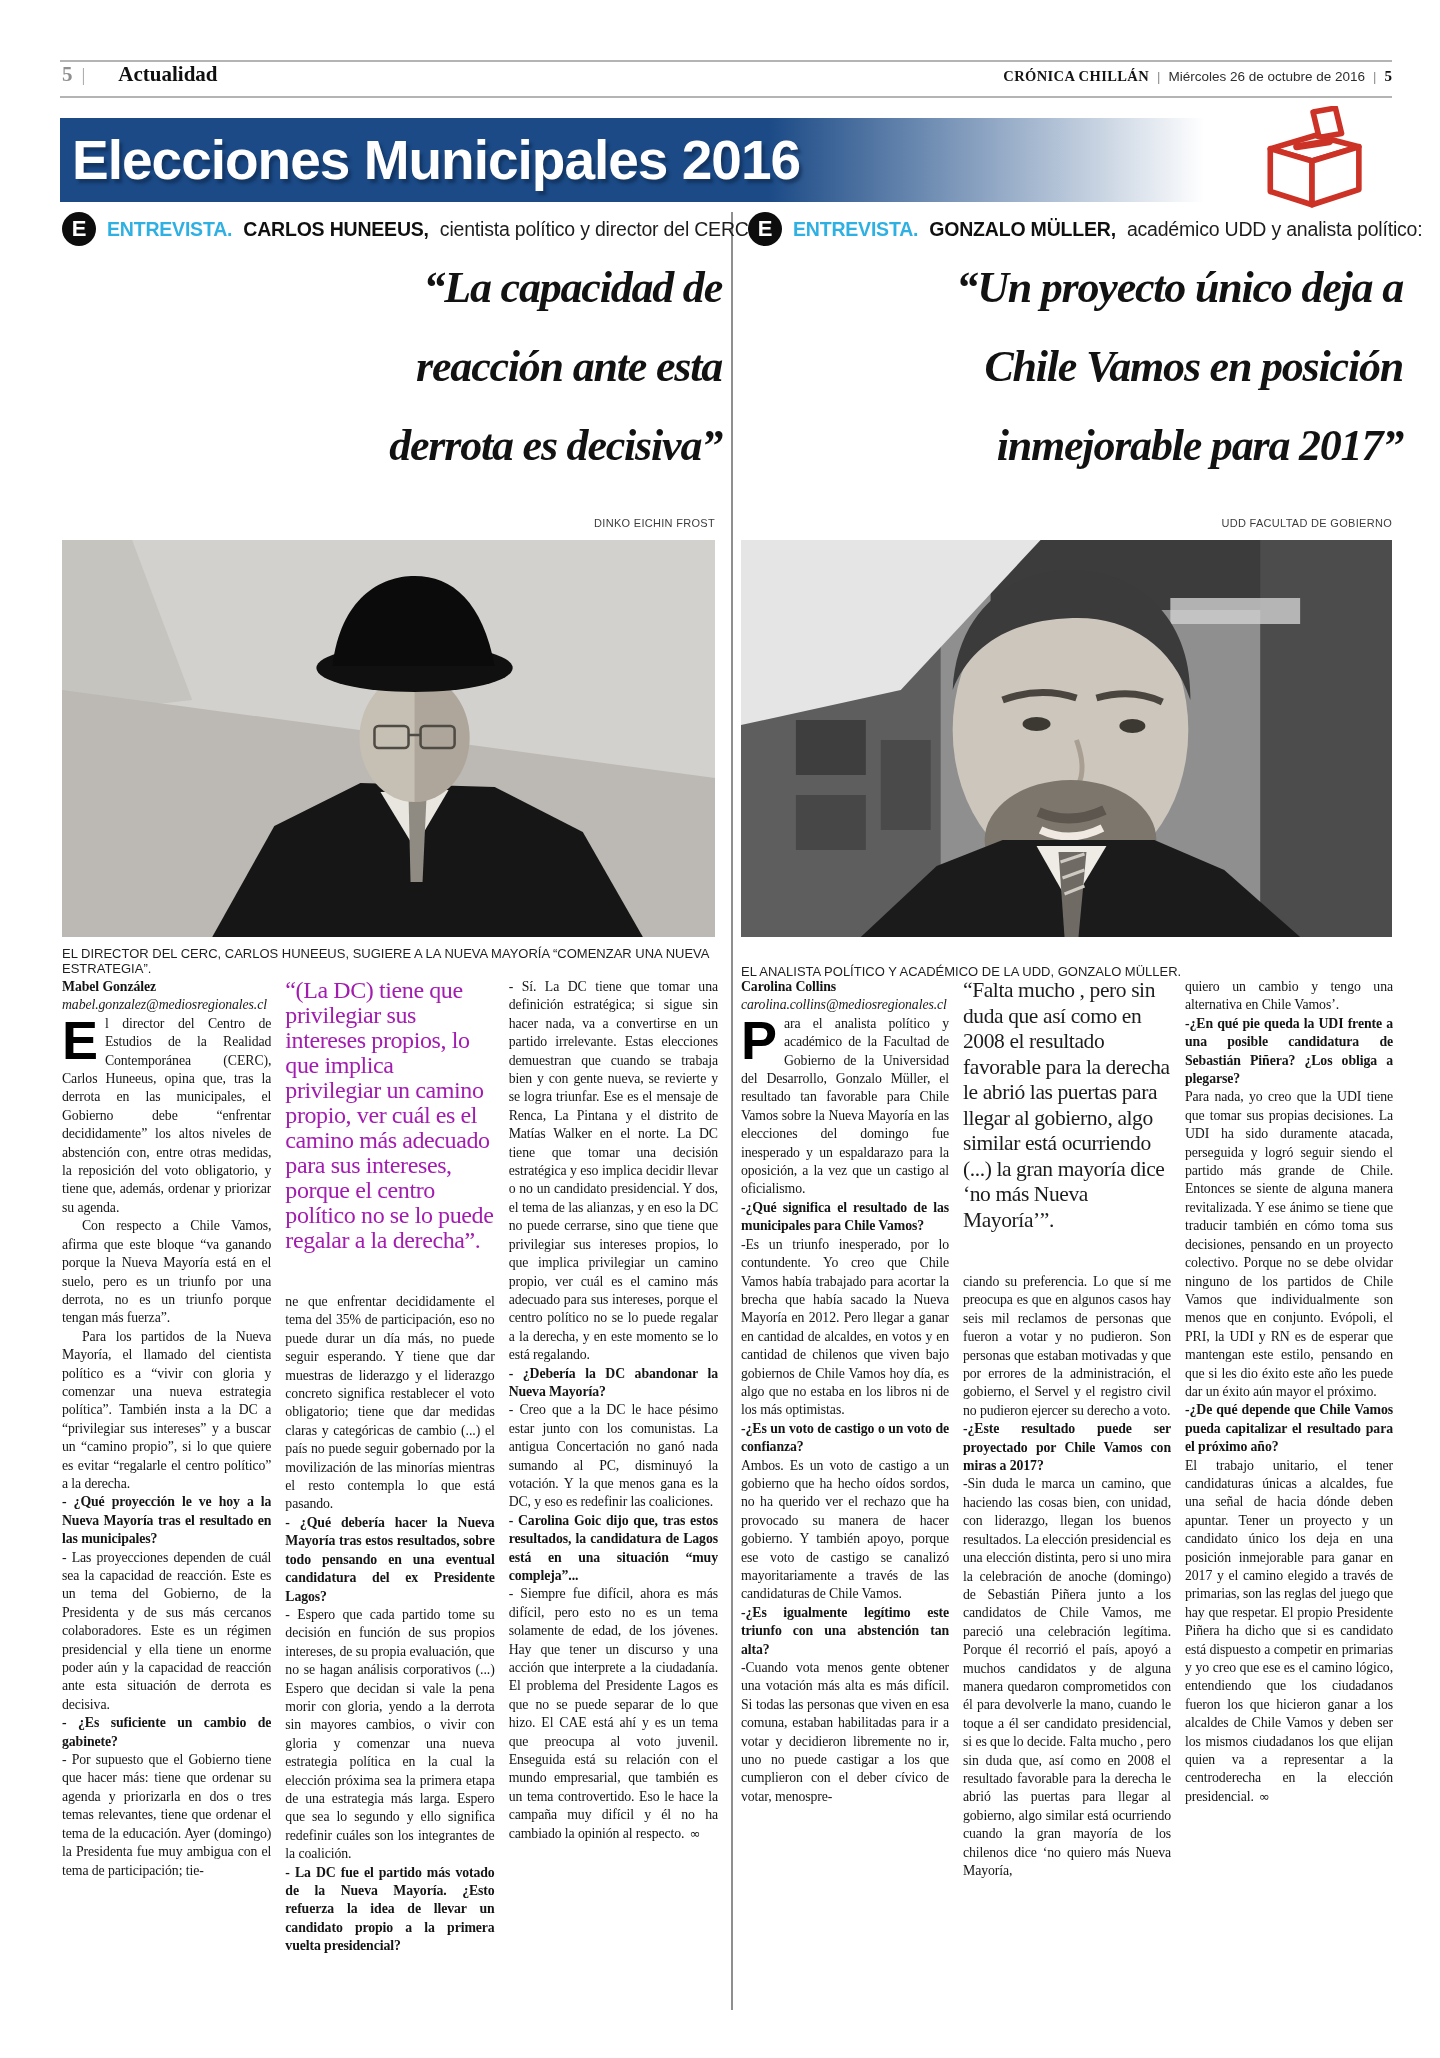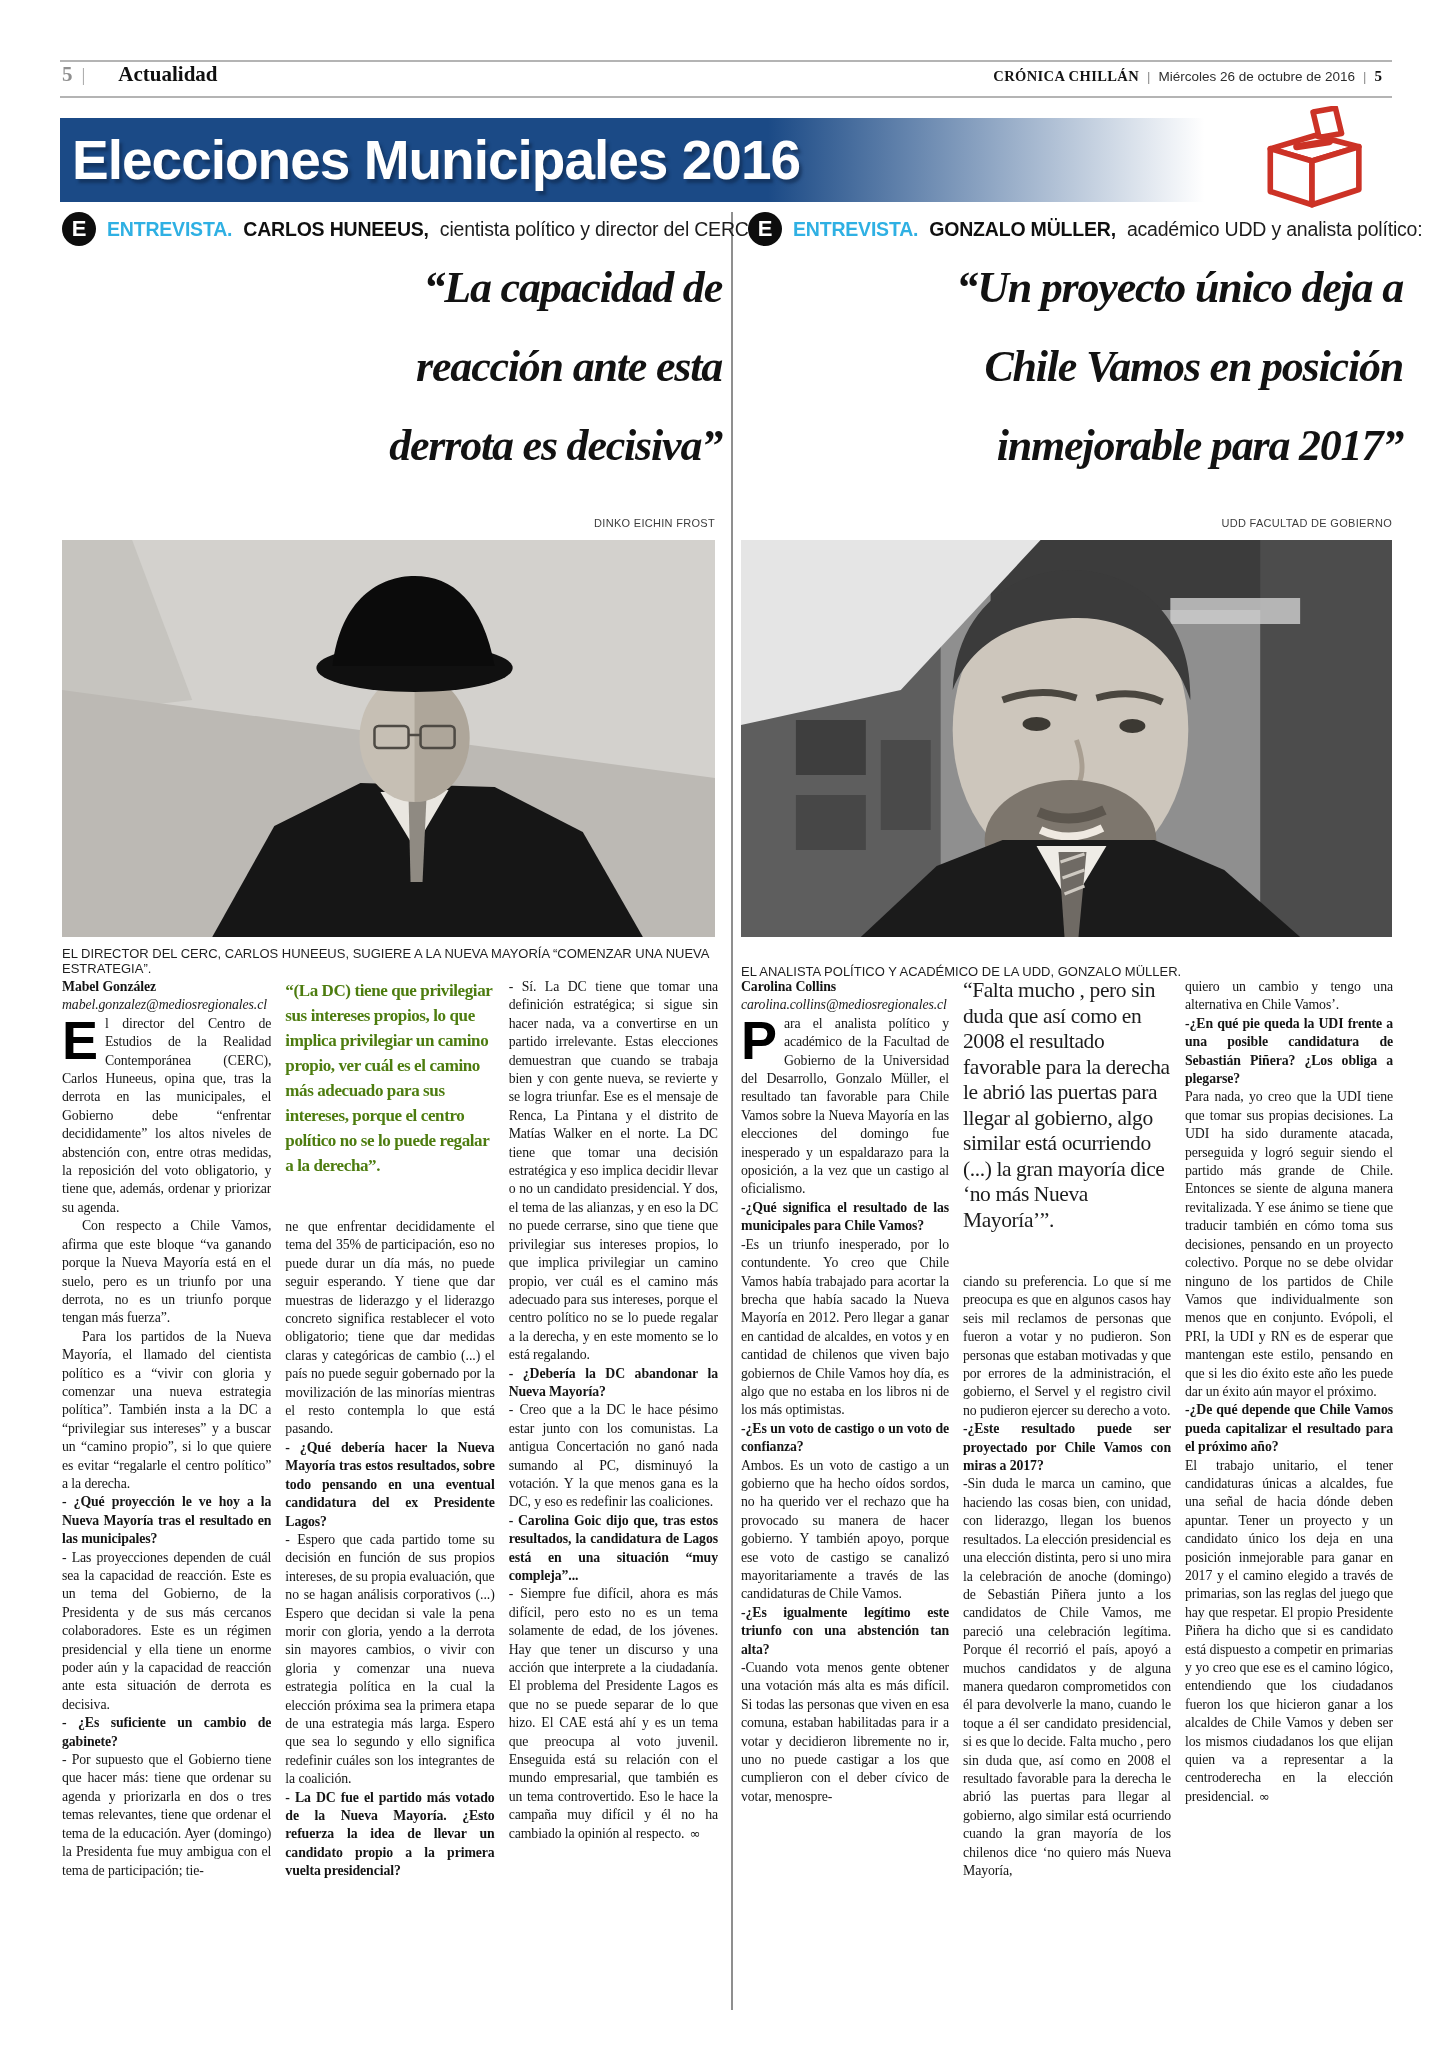"CRÓNICA CHILLÁN" .header-right { right: 58px -> 48px }
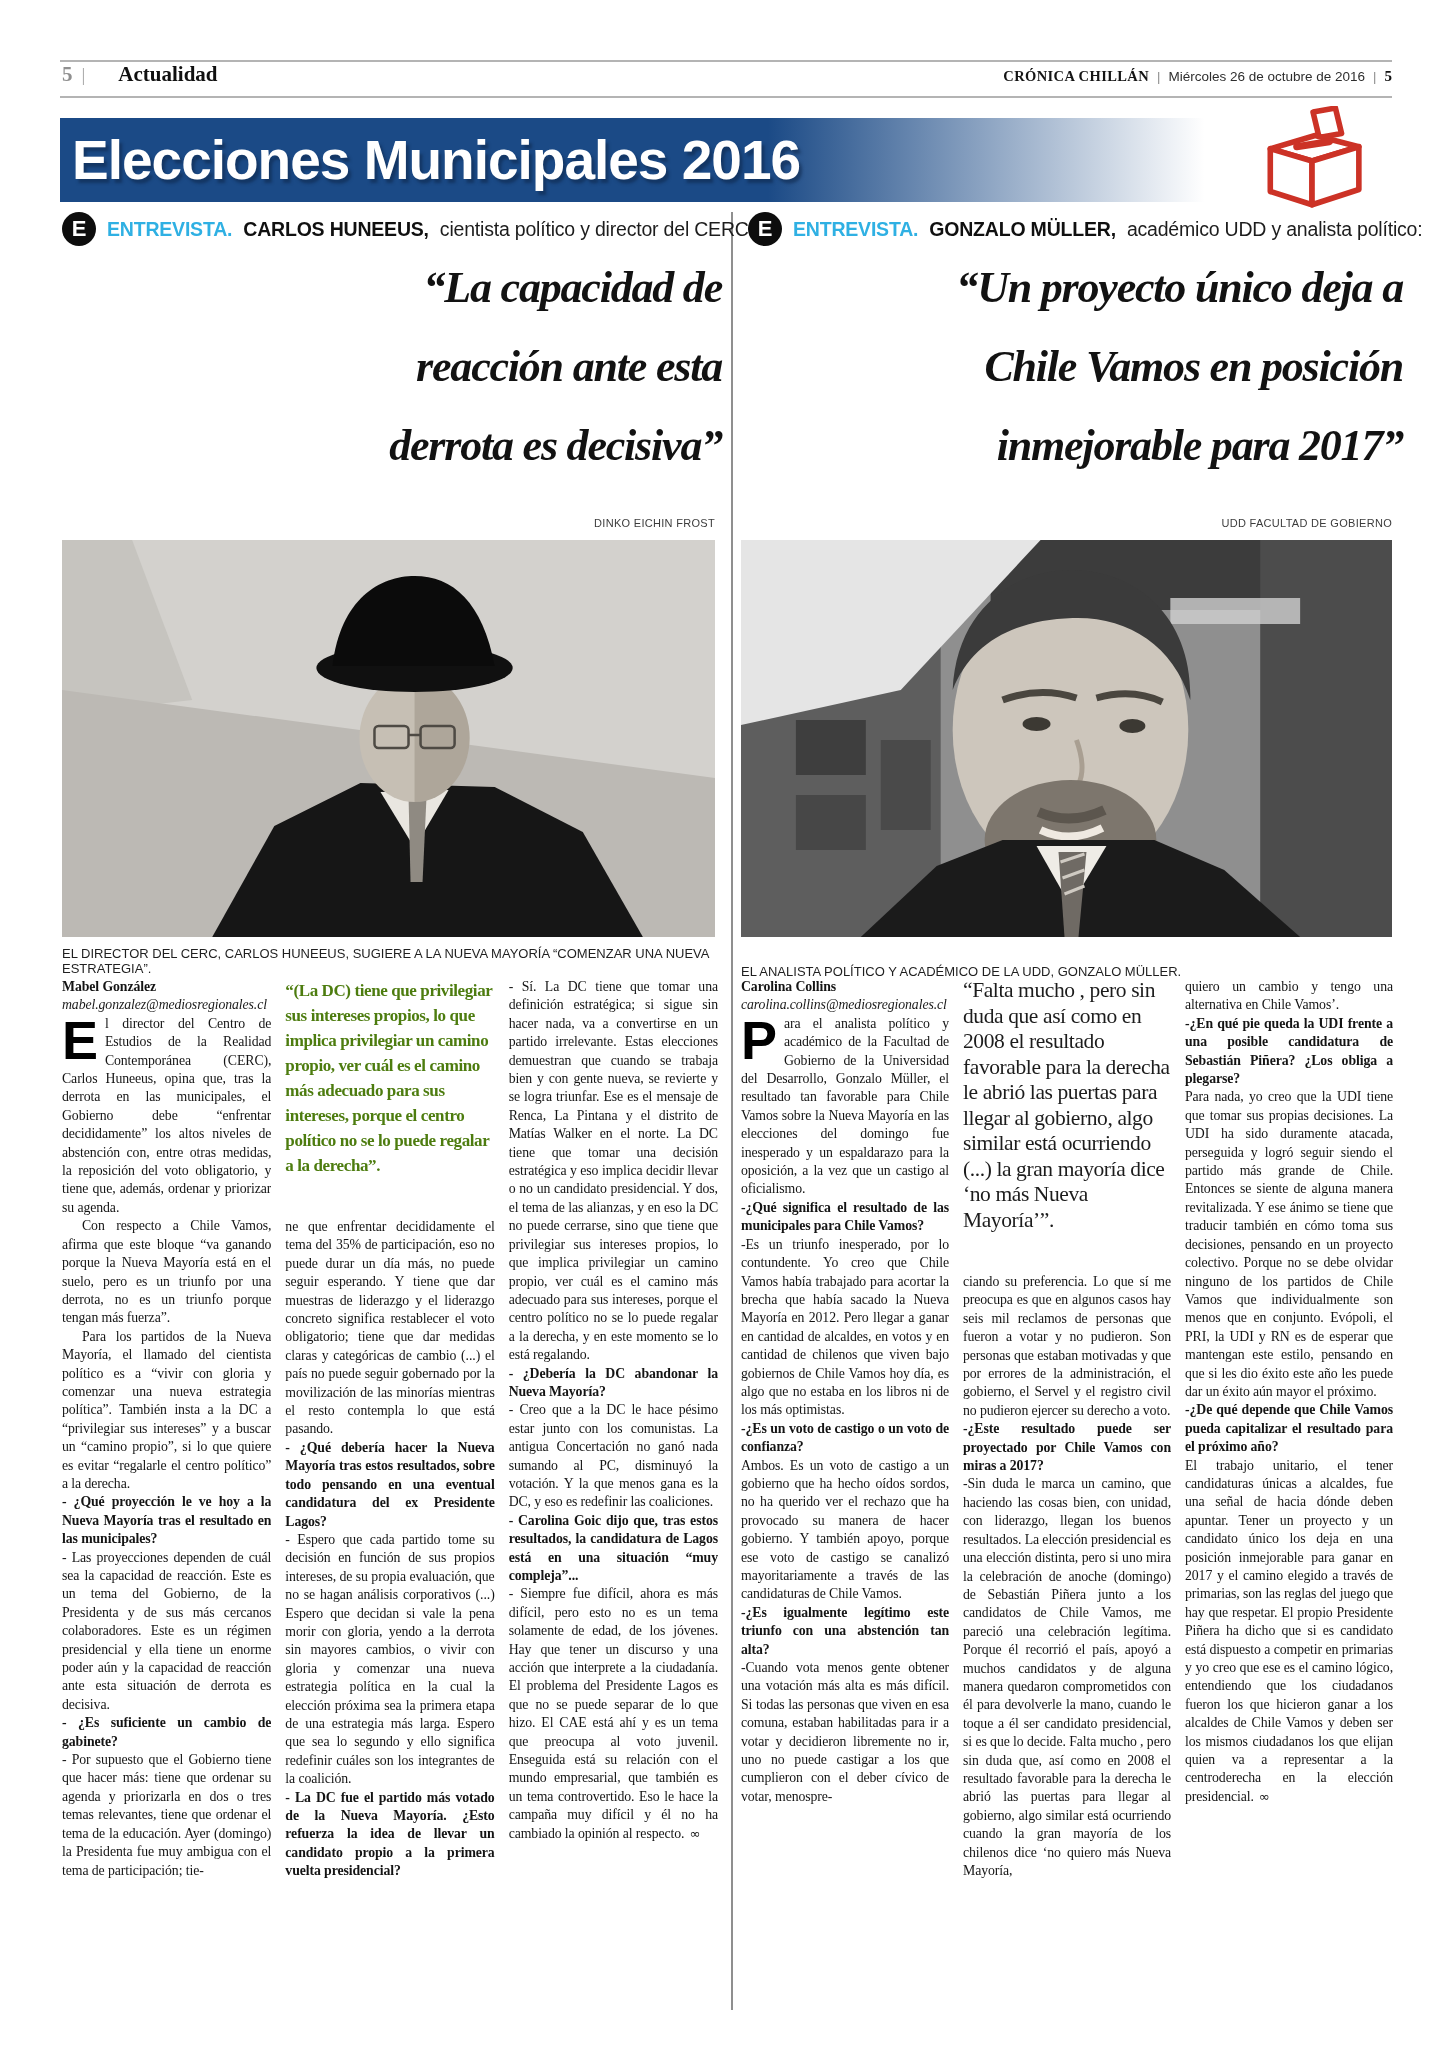"“(La DC) tiene que privilegiar" blockquote.pull { color: #4d7c0f -> #a21caf; font-size: 17px -> 24px; font-weight: bold -> normal }
